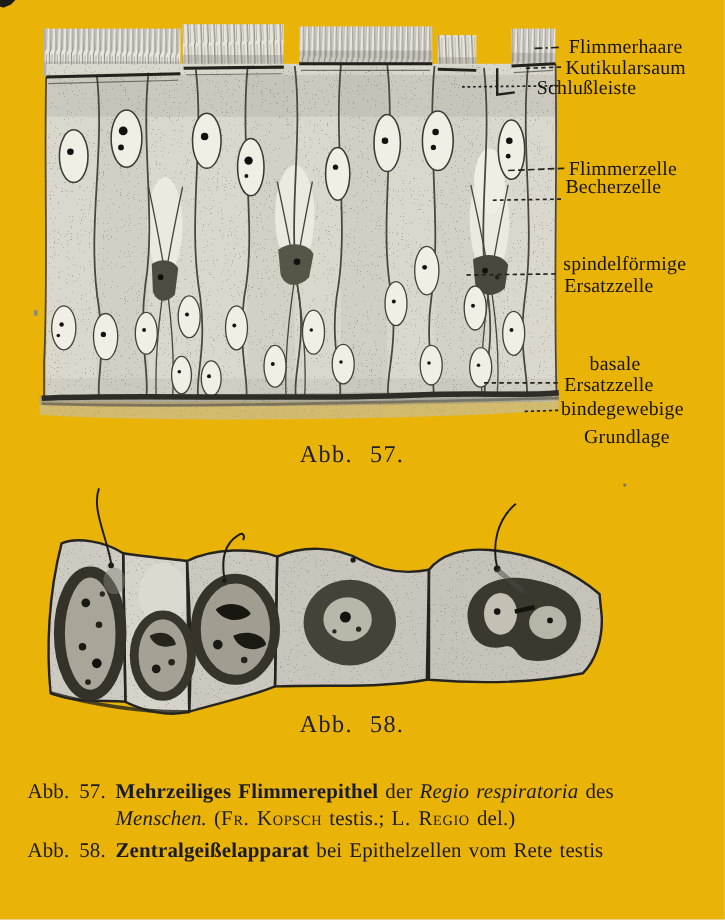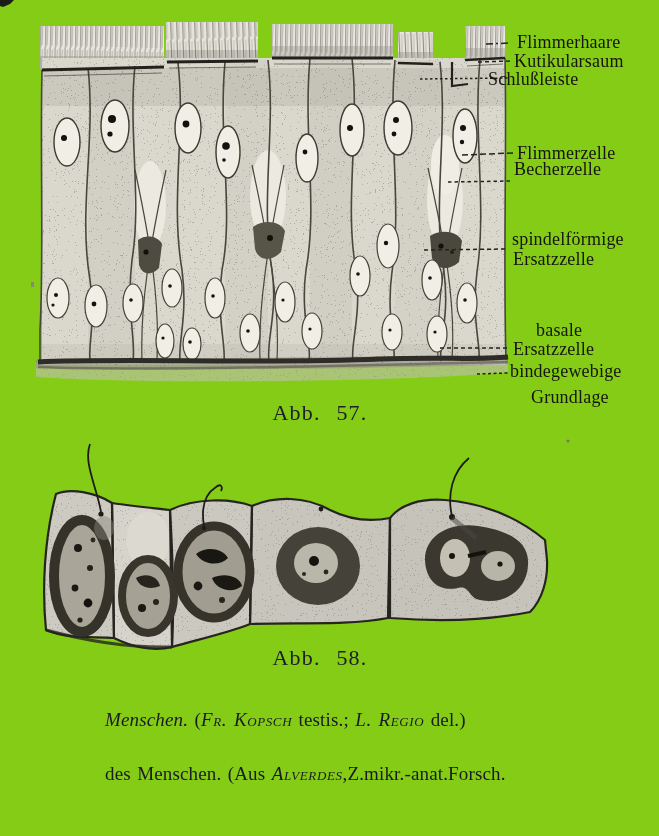"Flimmerhaare" .page { background: #84cc16 -> #eab308 }
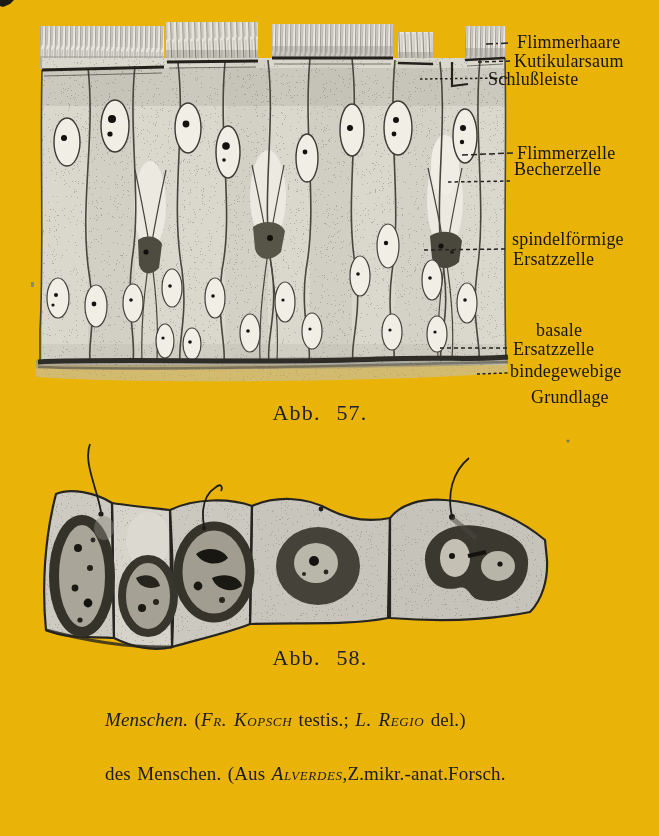"Abb. 57. Mehrzeiliges Flimmerepithel der" div.cap-line { html: none -> <div> <span>Abb. 57.</span><span>Mehrzeiliges Flimmerepithel</span><span> der </span><span>Regio respiratoria</span><span> des</span> </div> }
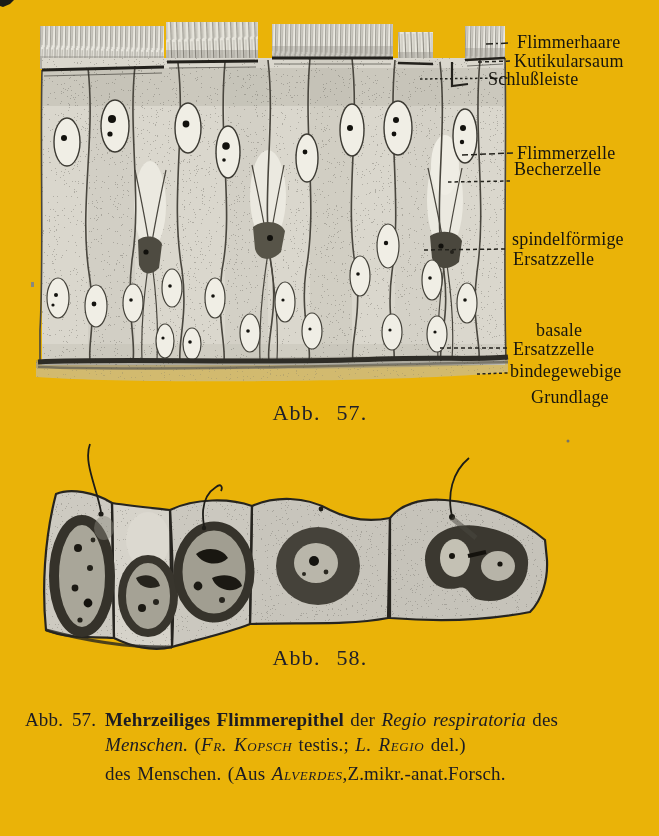"Fr. Kopsch" .sc { font-style: italic -> none }
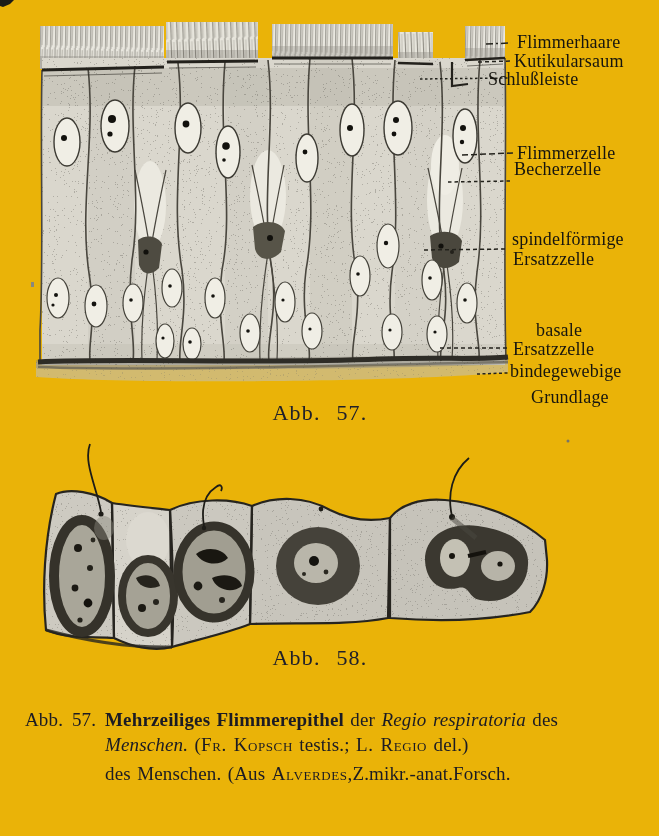"Abb. 58. Zentralgeißelapparat bei" div.cap-line { html: none -> <div> <span>Abb. 58.</span><span>Zentralgeißelapparat</span><span> bei Epithelzellen vom Rete testis</span> </div> }
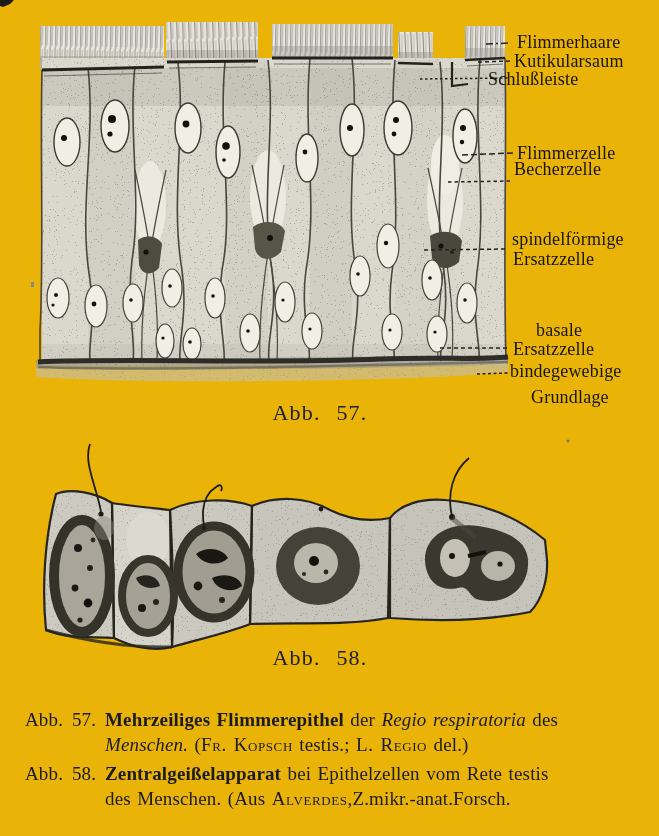"des Menschen. (Aus" div.cap-line { html: <div> <span>des Menschen. (Aus </span><span>Alverdes</span><span>,Z.mikr.-anat.Forsch.</span> </div> -> none }
